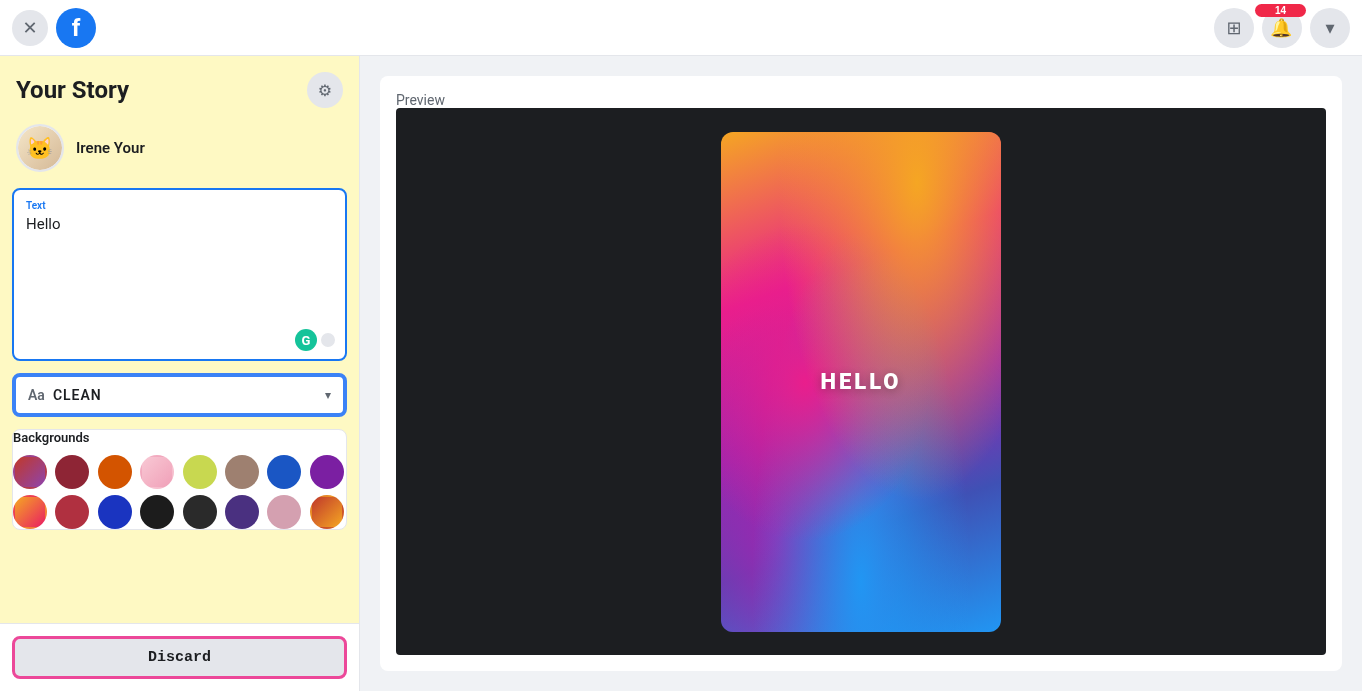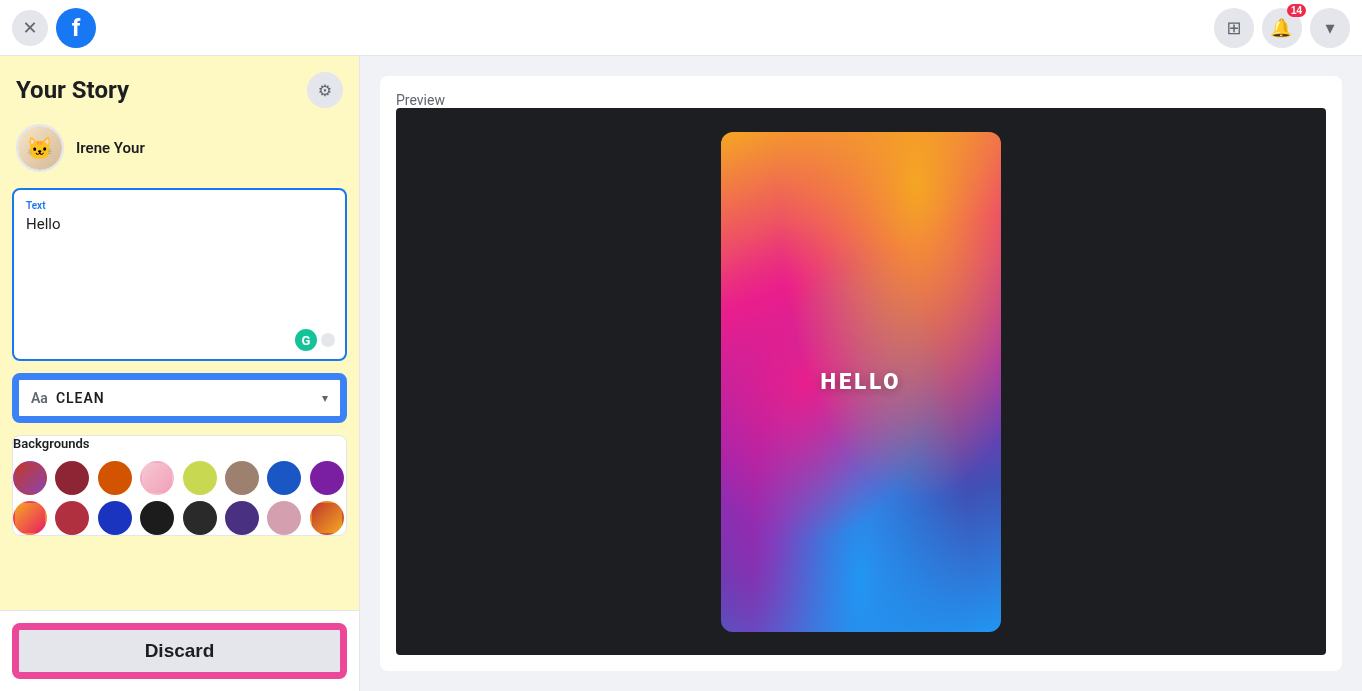"14" .notification-badge { padding: 1px 4px -> 1px 20px }
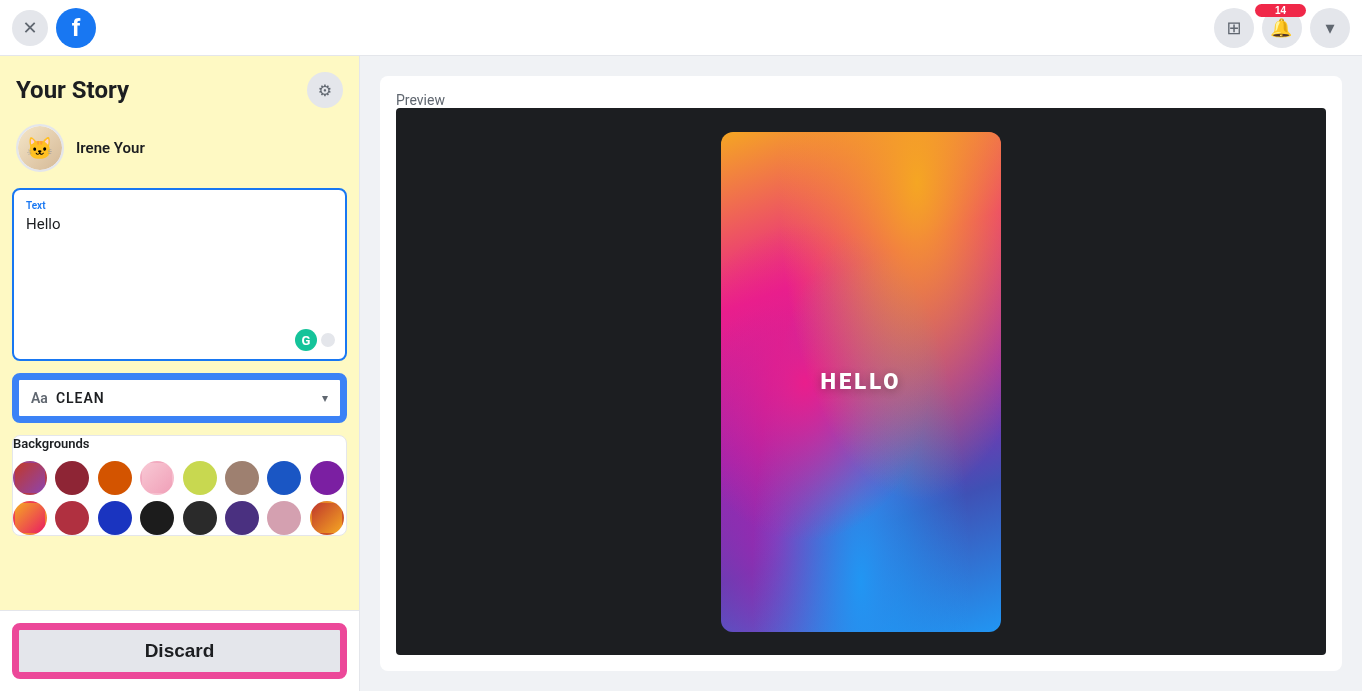"Aa" .font-dropdown { border: 7px solid #3b82f6 -> 4px solid #3b82f6 }
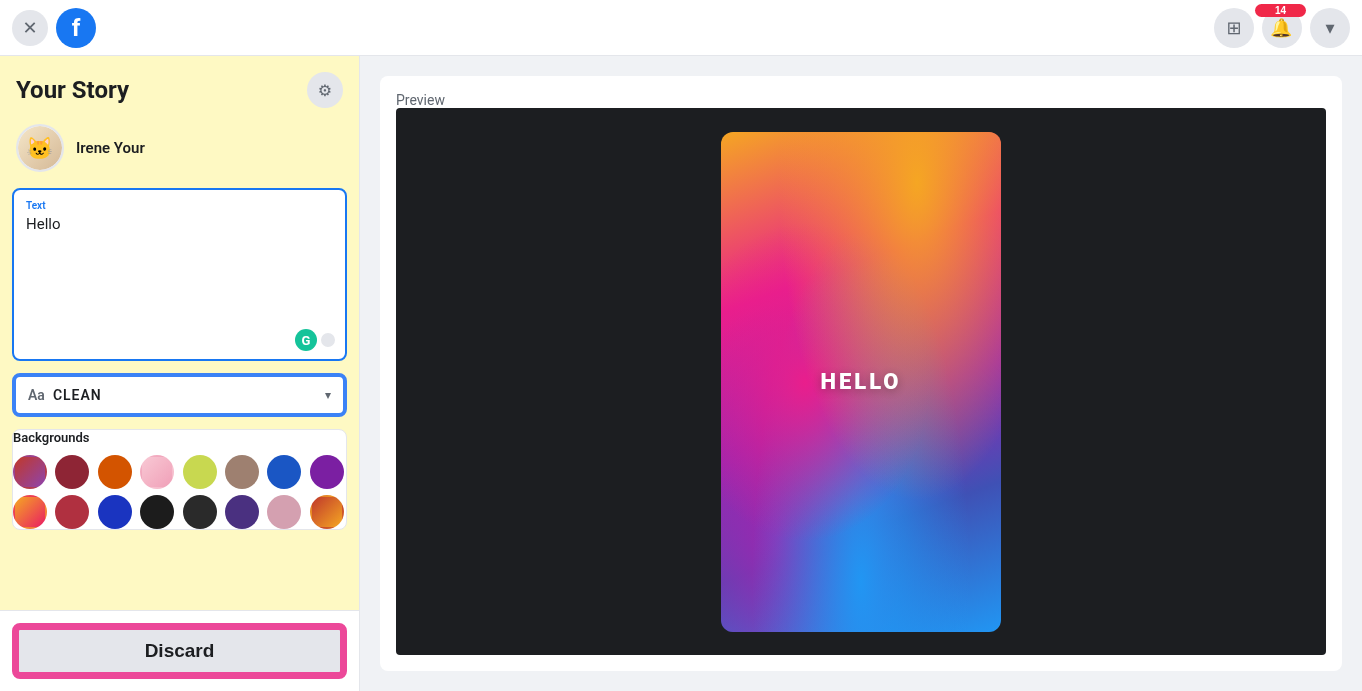"Discard" .discard-btn { border: 7px solid #ec4899 -> 3px solid #ec4899; font-family: none -> Liberation Mono, monospace; font-size: 19px -> 15px }
